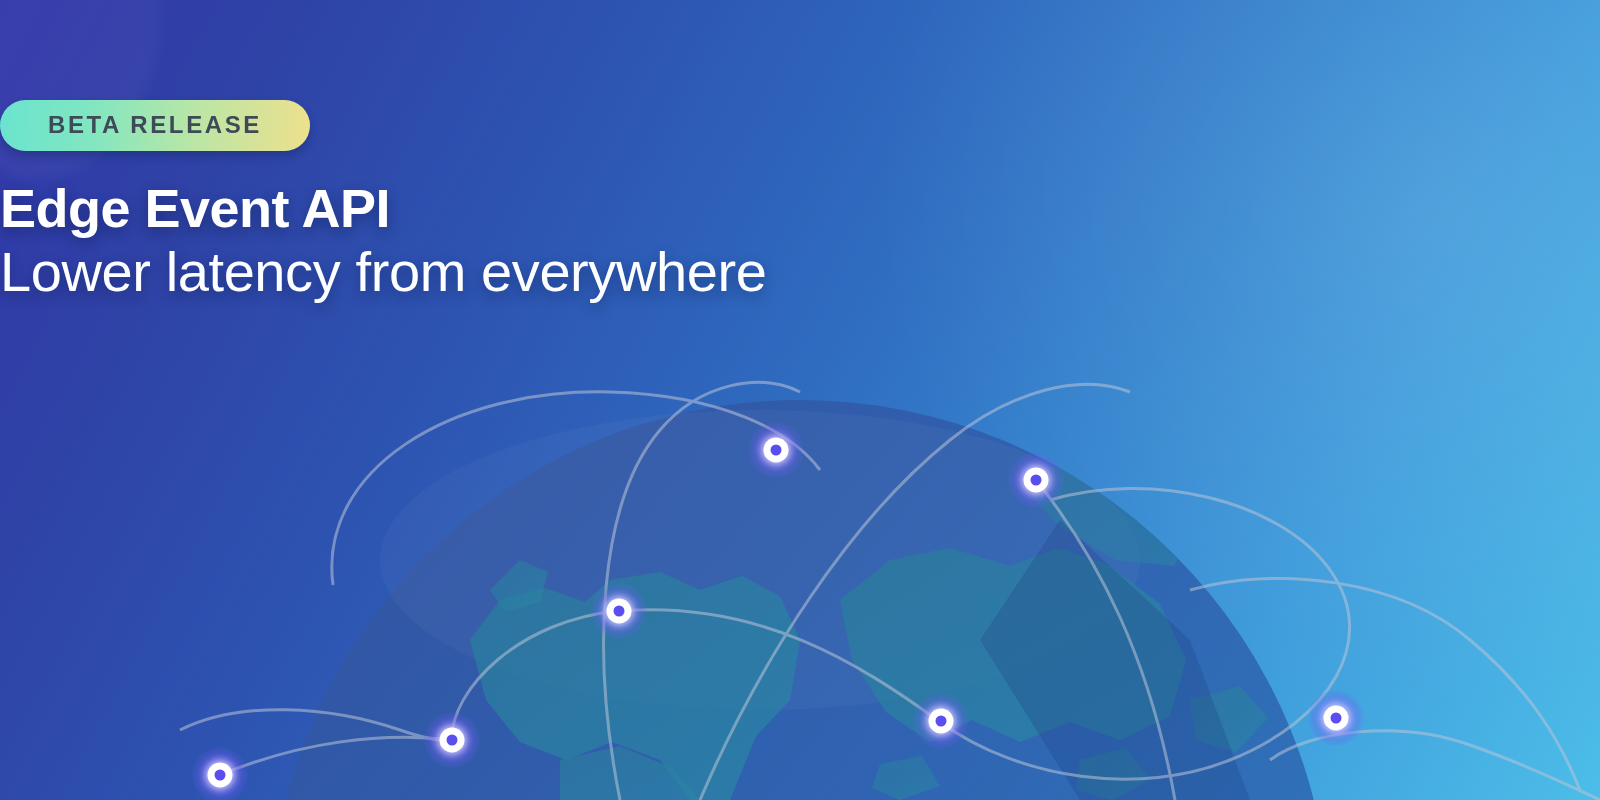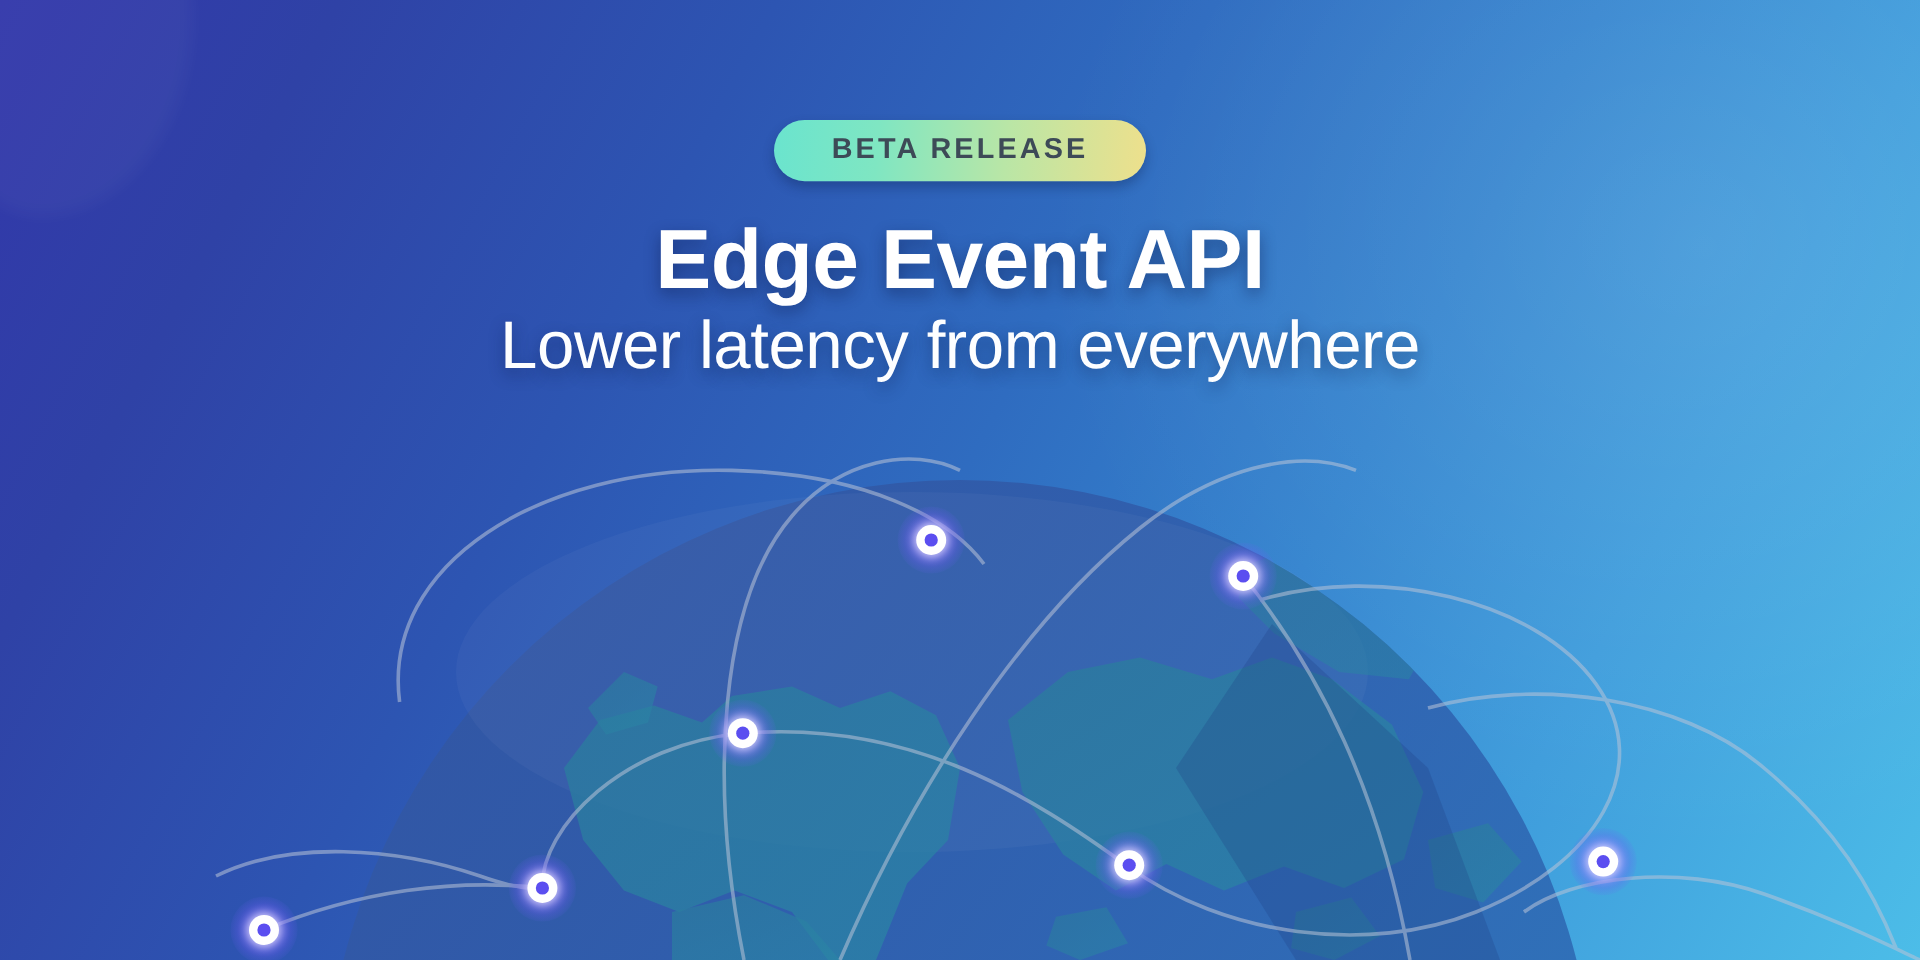"BETA RELEASE" .content { text-align: center -> left }
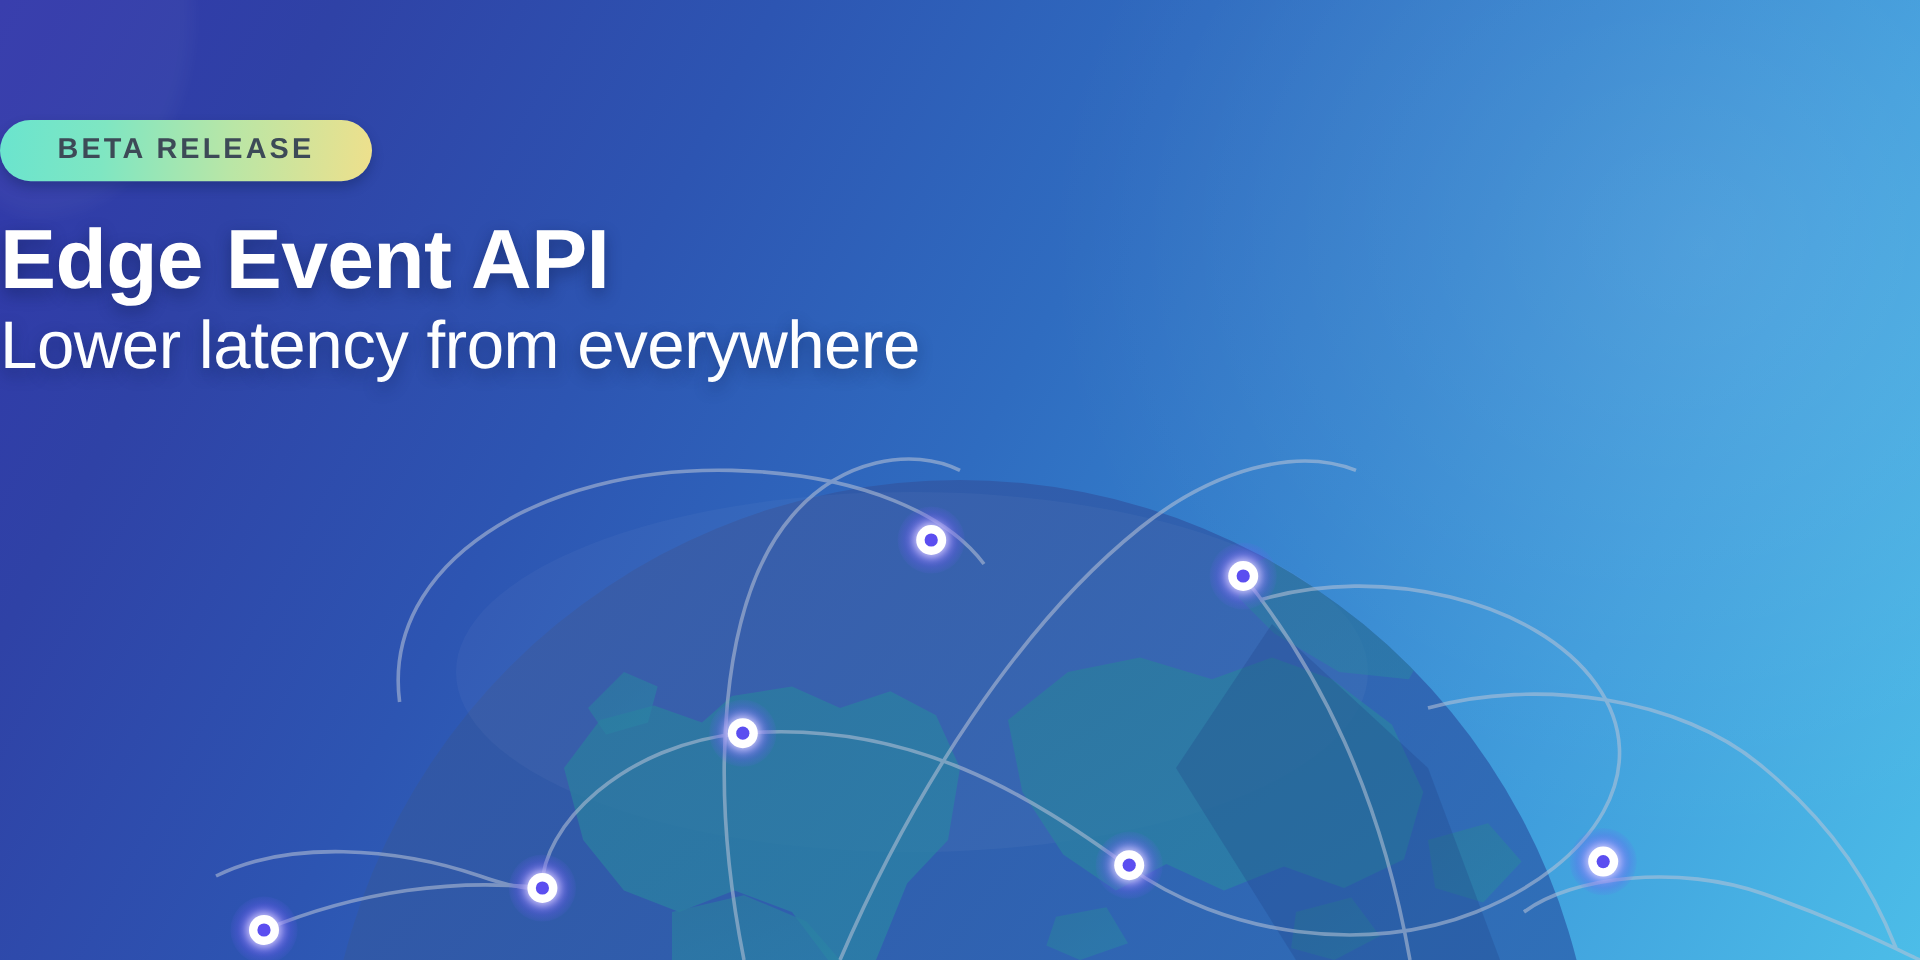"Edge Event API" .title { font-size: 70px -> 54px }
